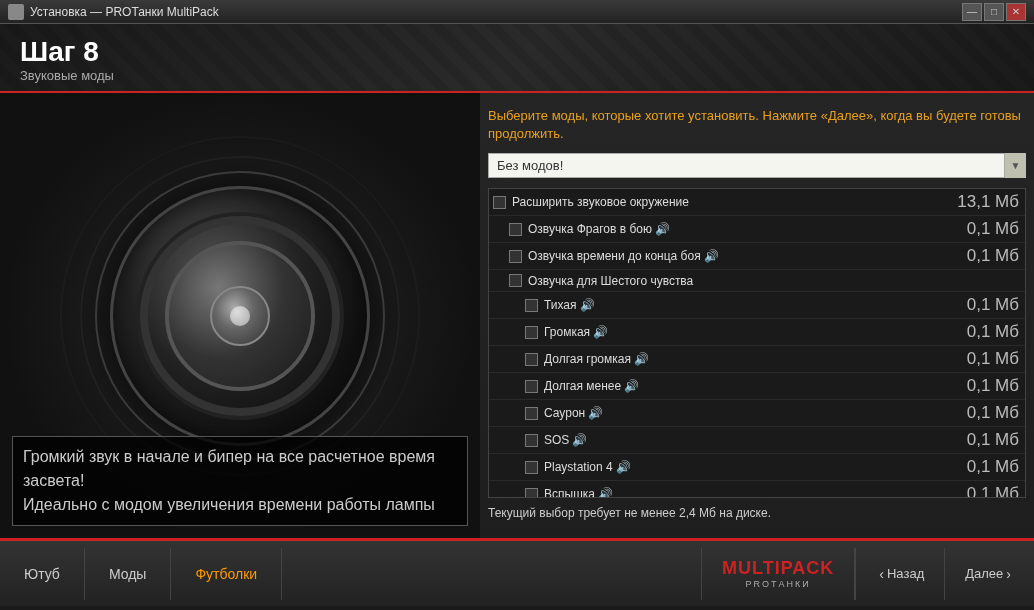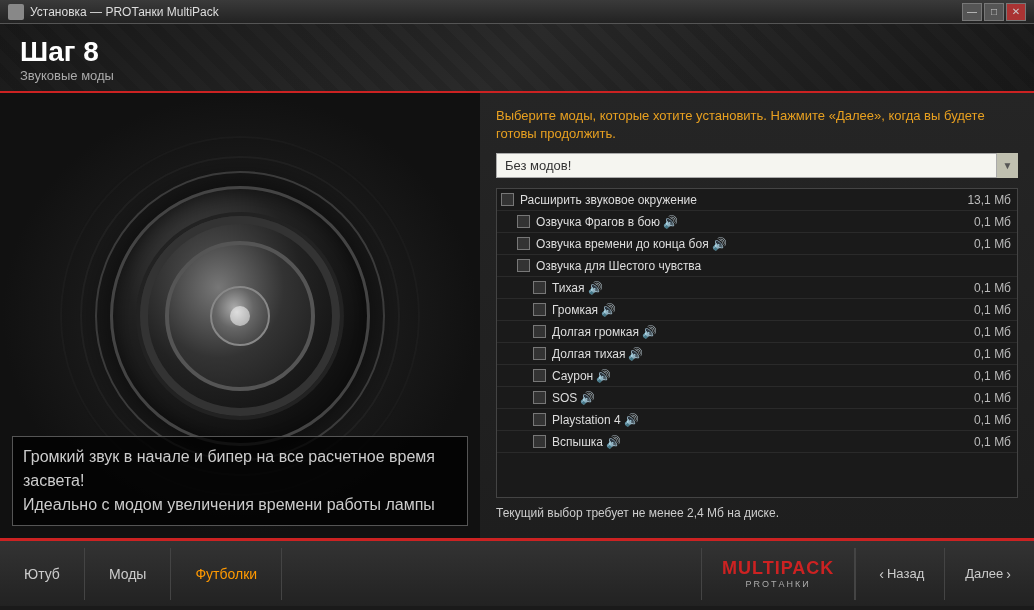"Выберите моды, которые хотите" .right-panel { padding: 14px 16px -> 14px 8px }
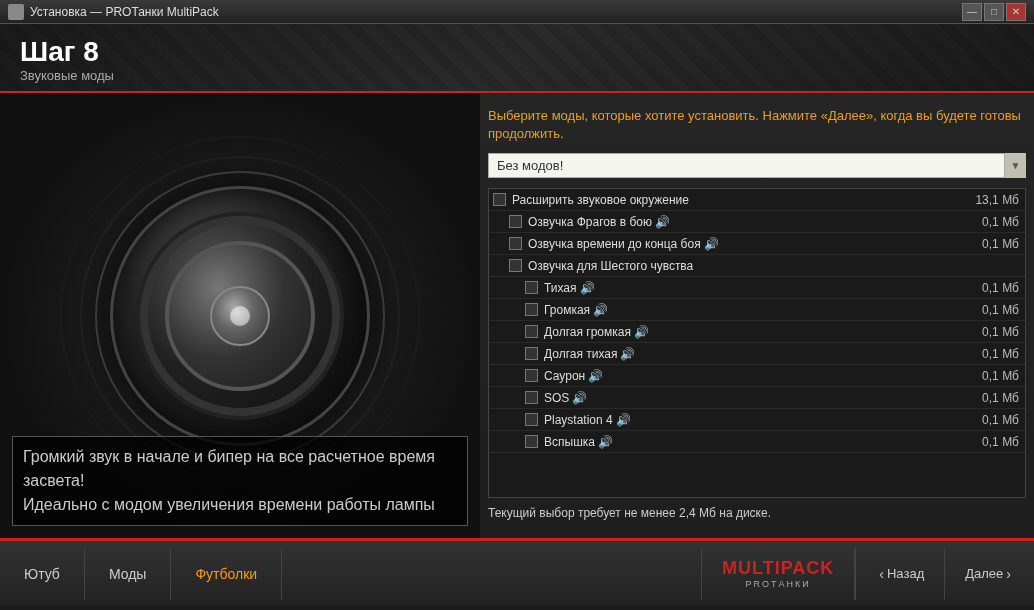"13,1 Мб" .mod-size { font-size: 12px -> 17px }
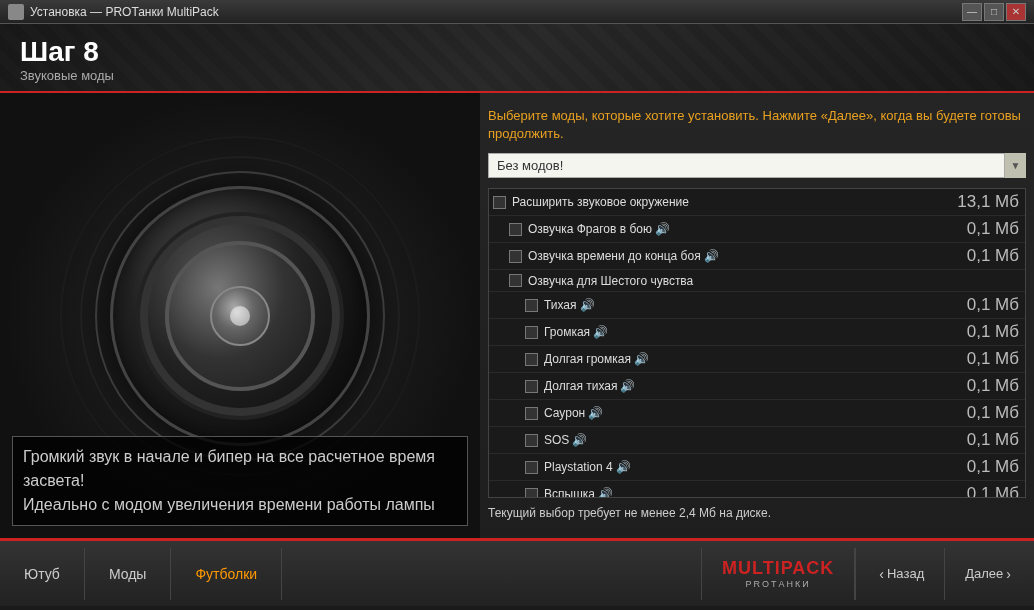"Долгая тихая 🔊" span.mod-name { text: тихая -> менее }
